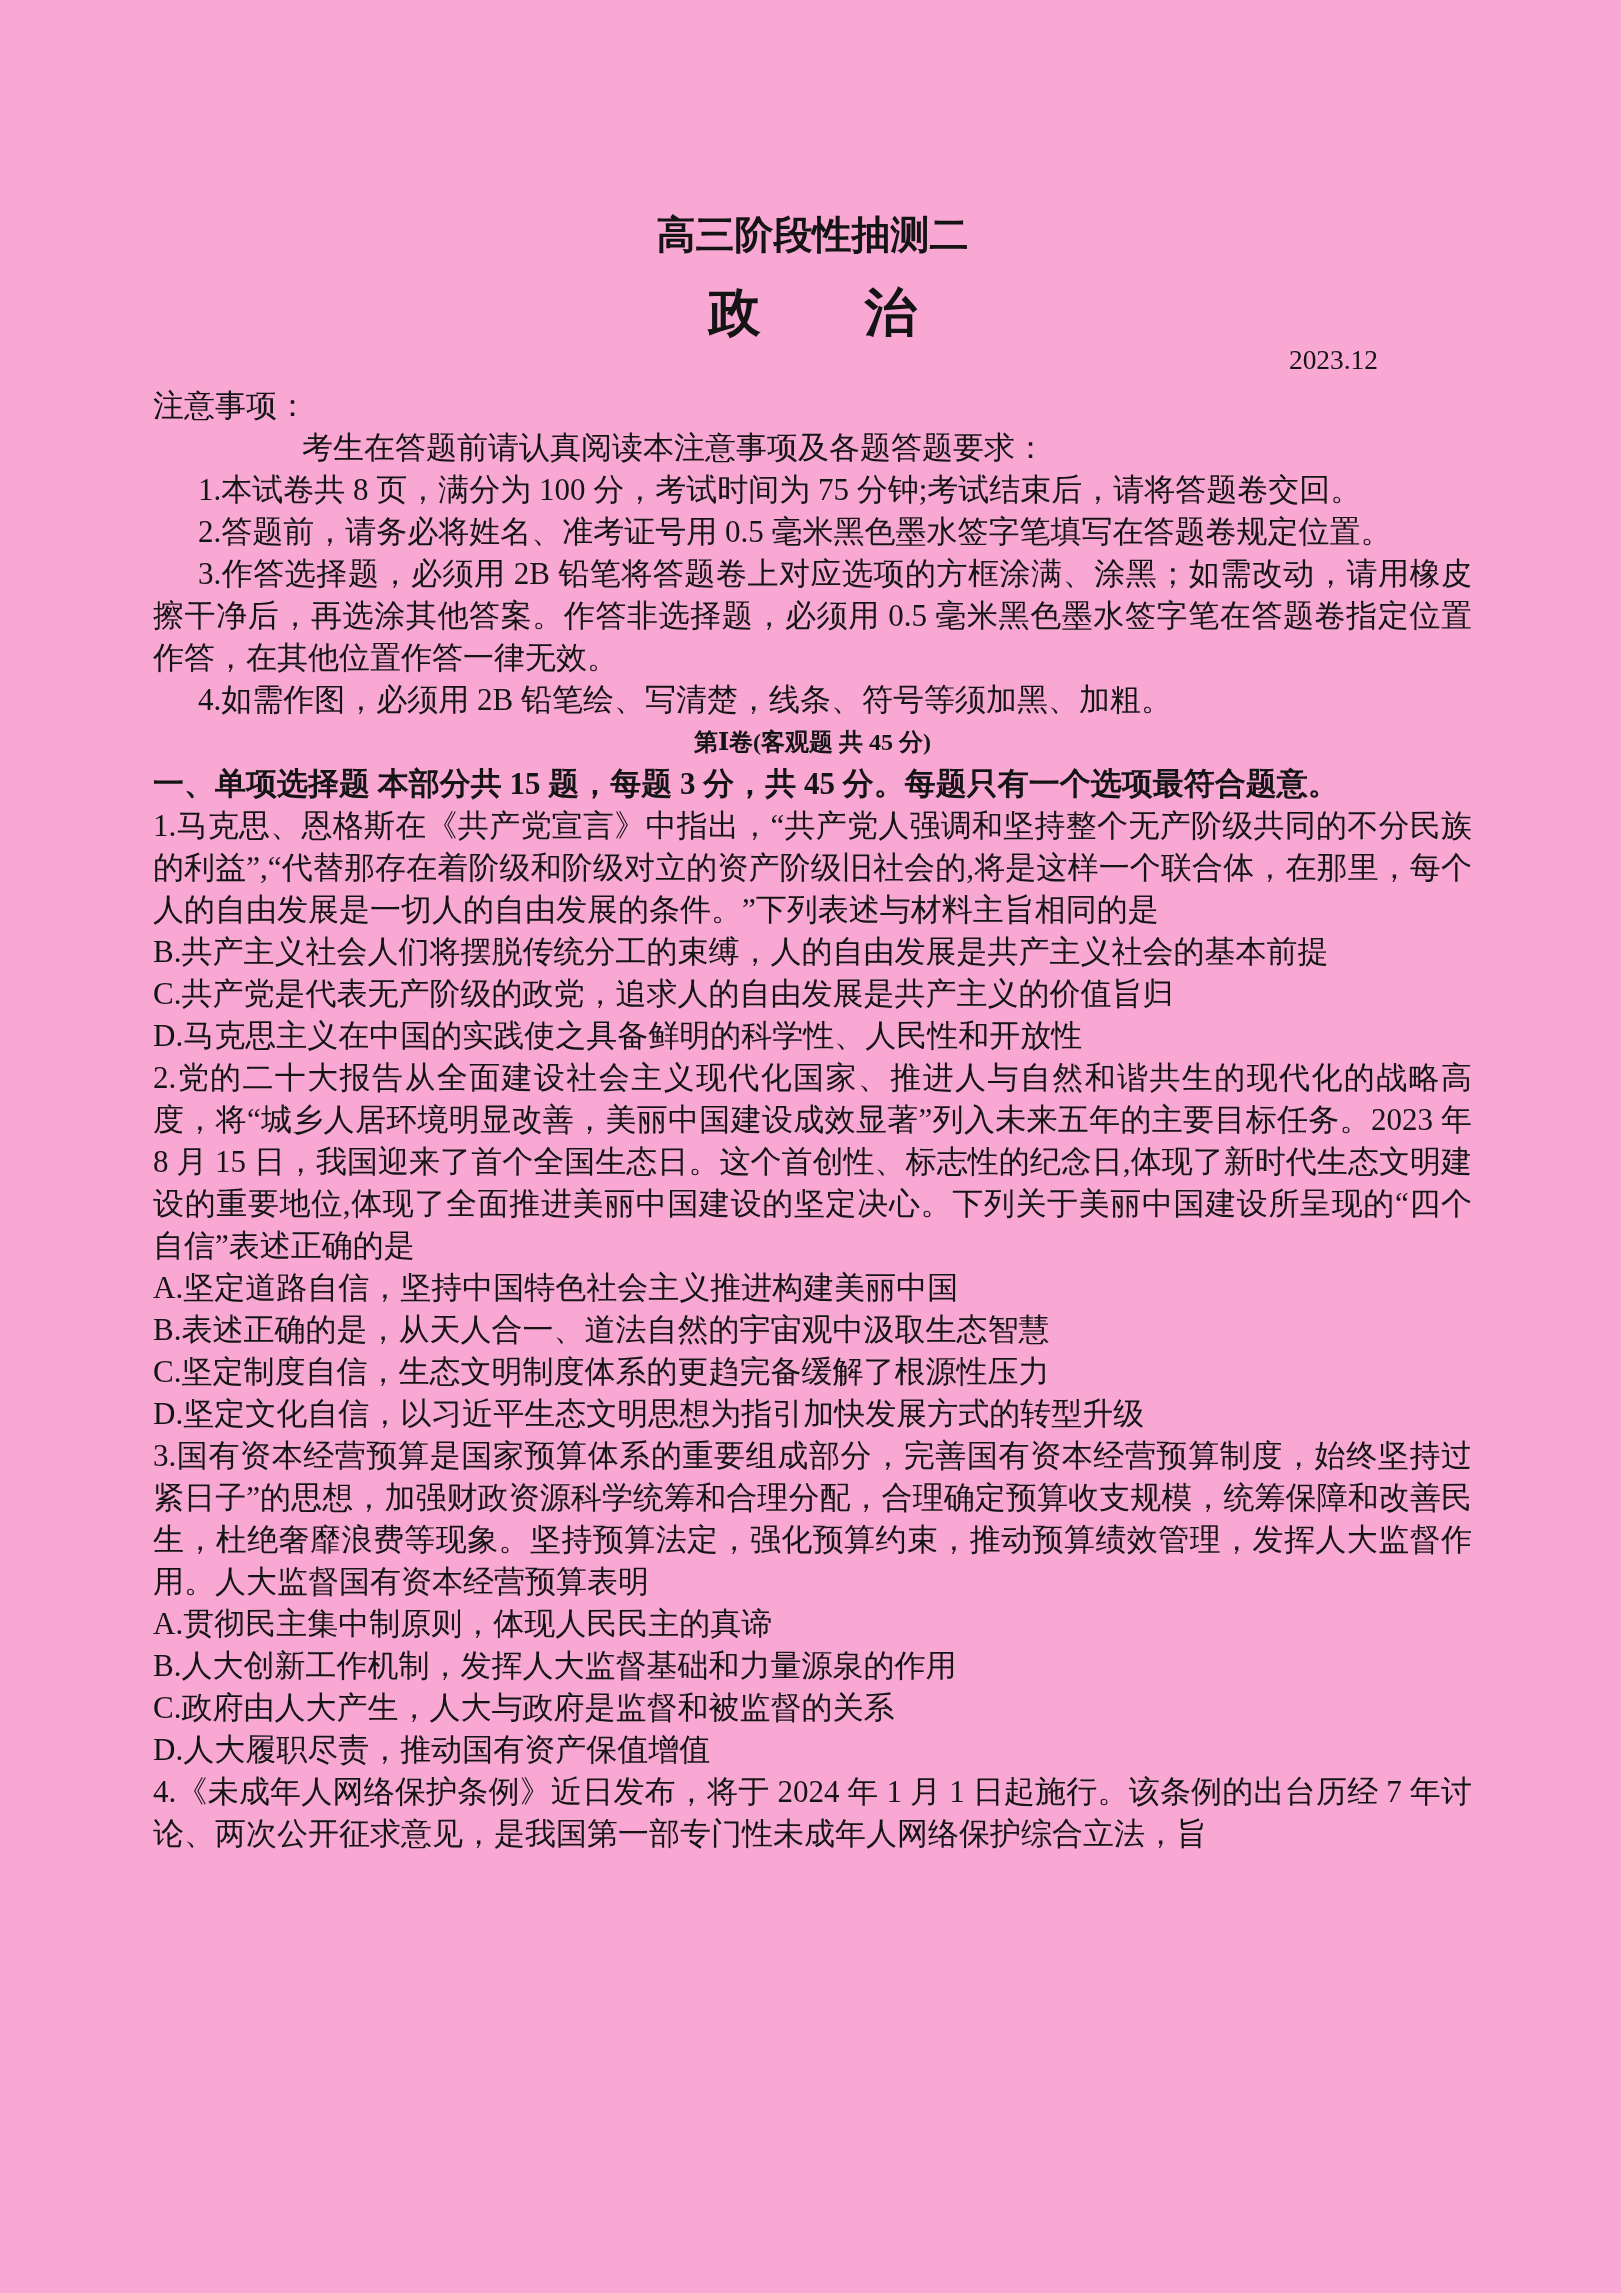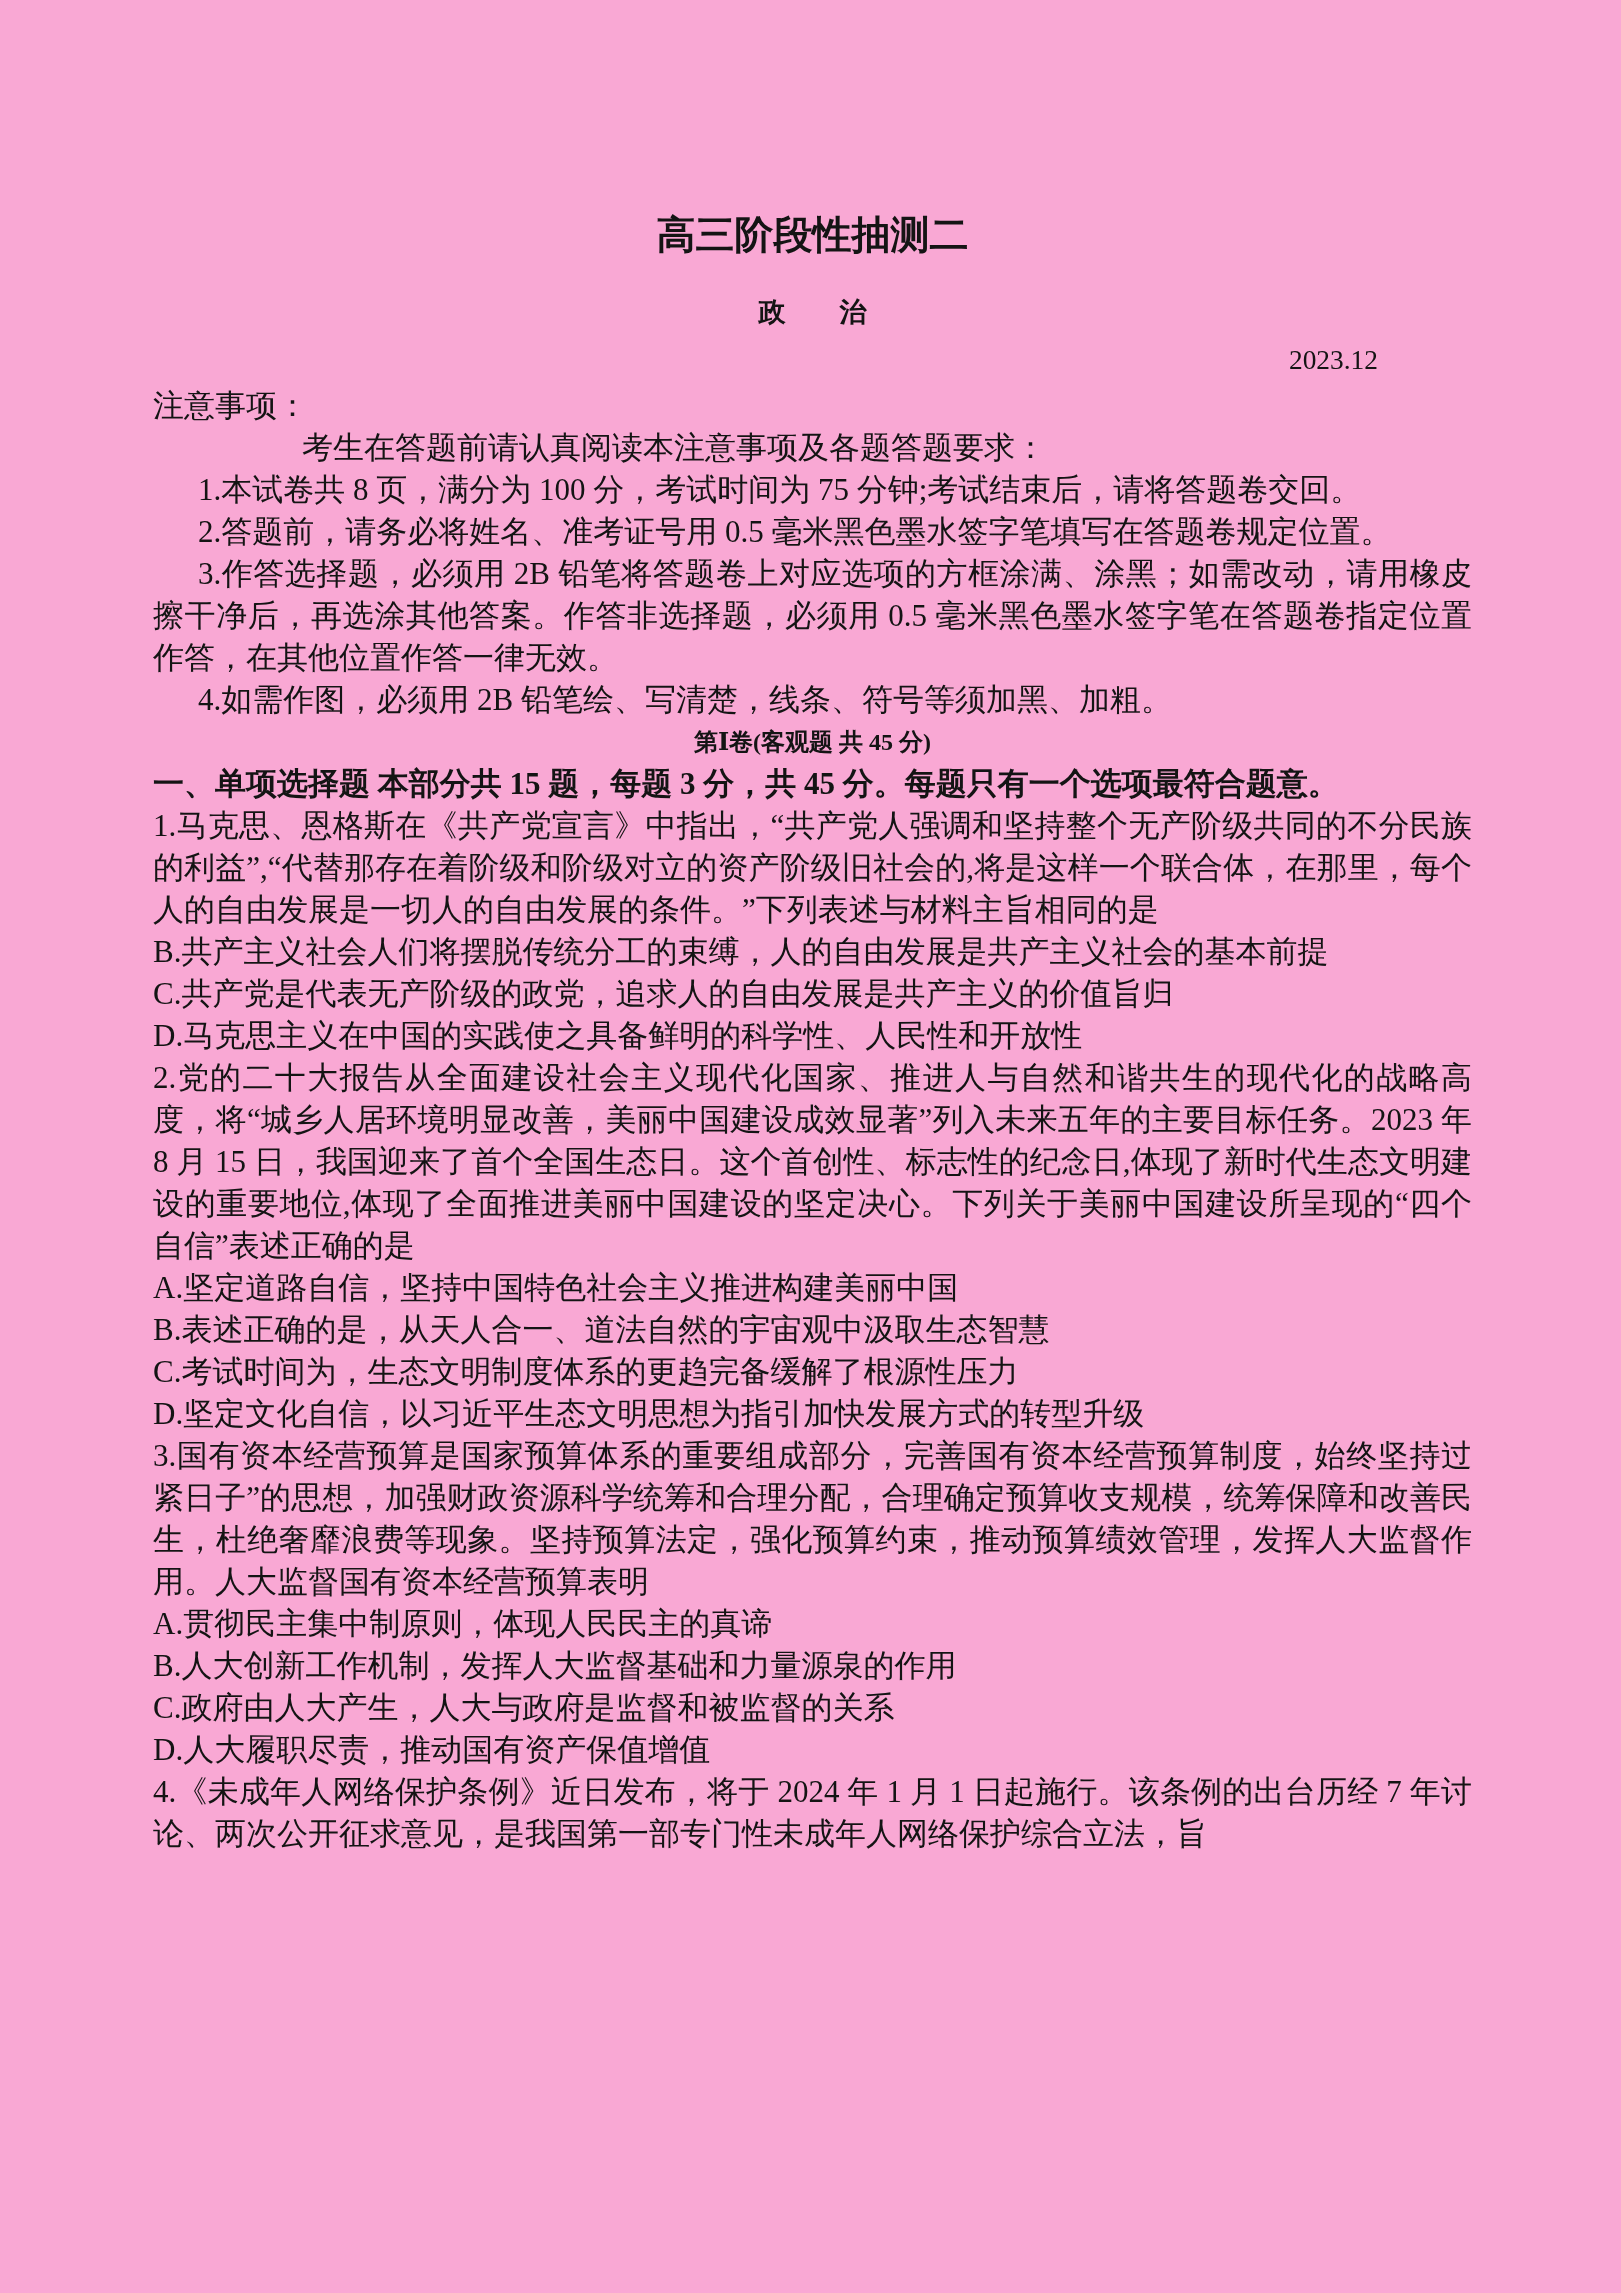"政 治" .subject { font-size: 27px -> 52px }
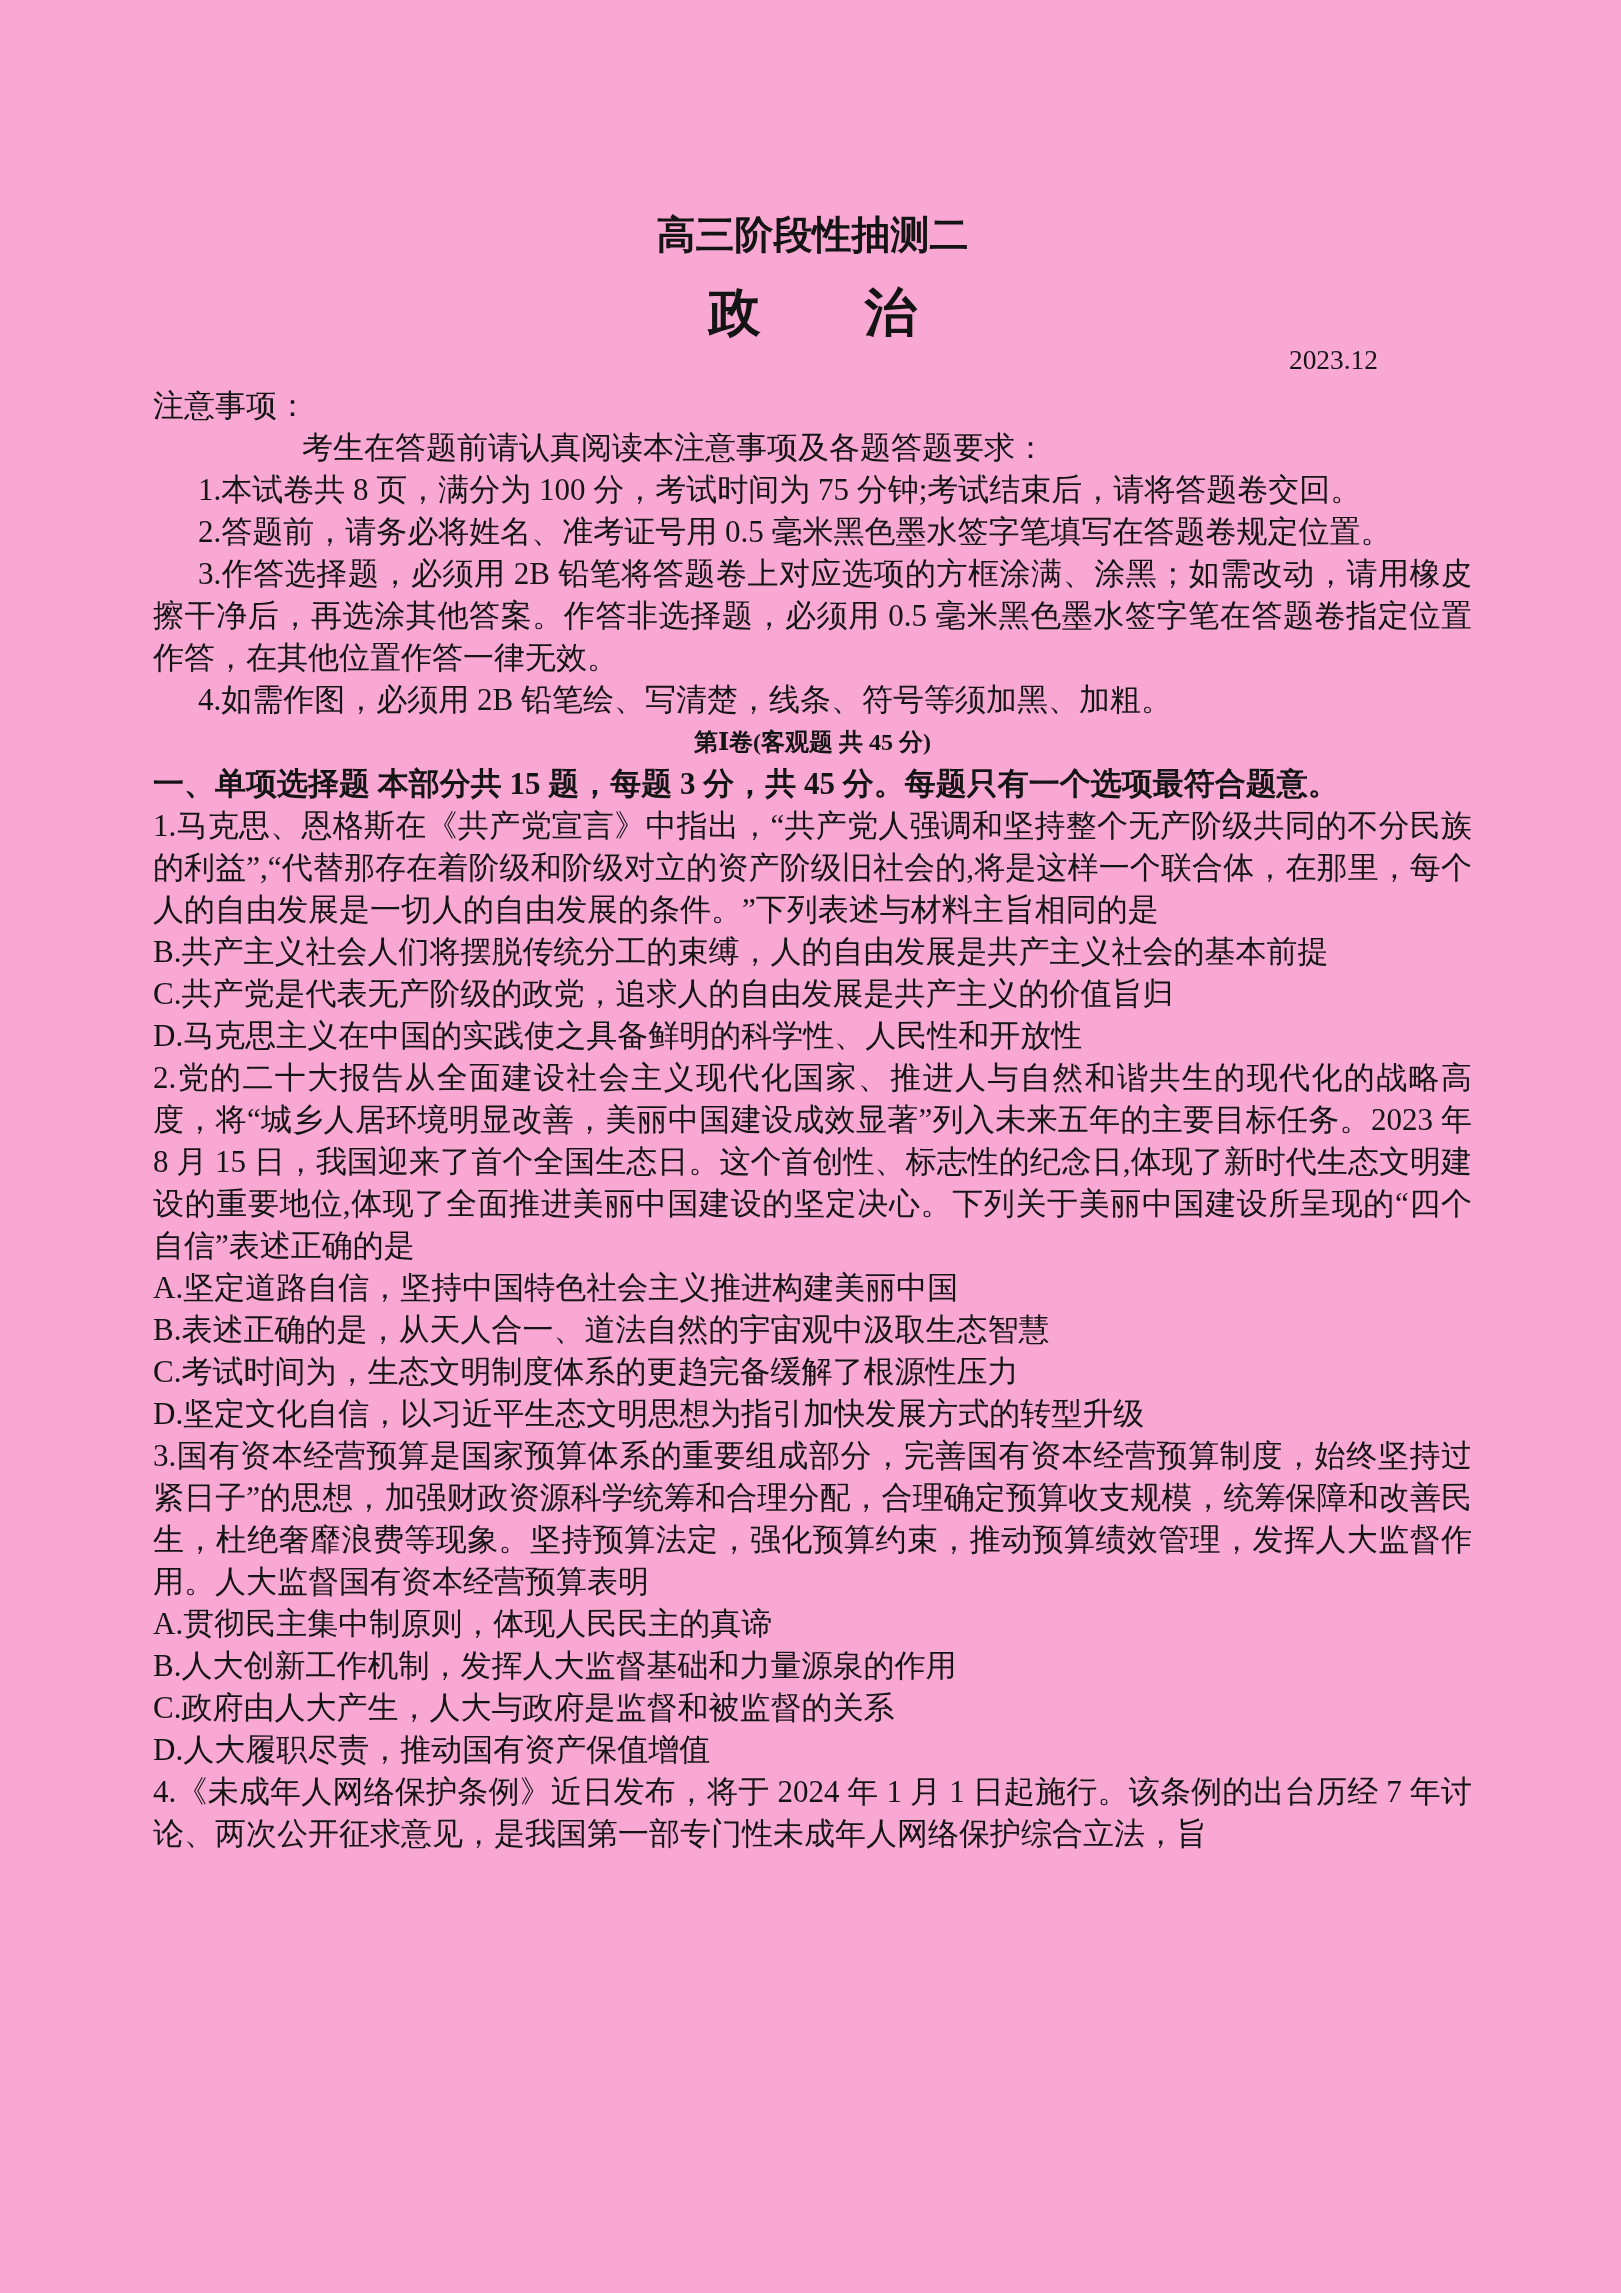"C.考试时间为，生态文明制度体系的更趋完备缓解了根源性压力" p.option { text: C.考试时间为 -> C.坚定制度自信 }
